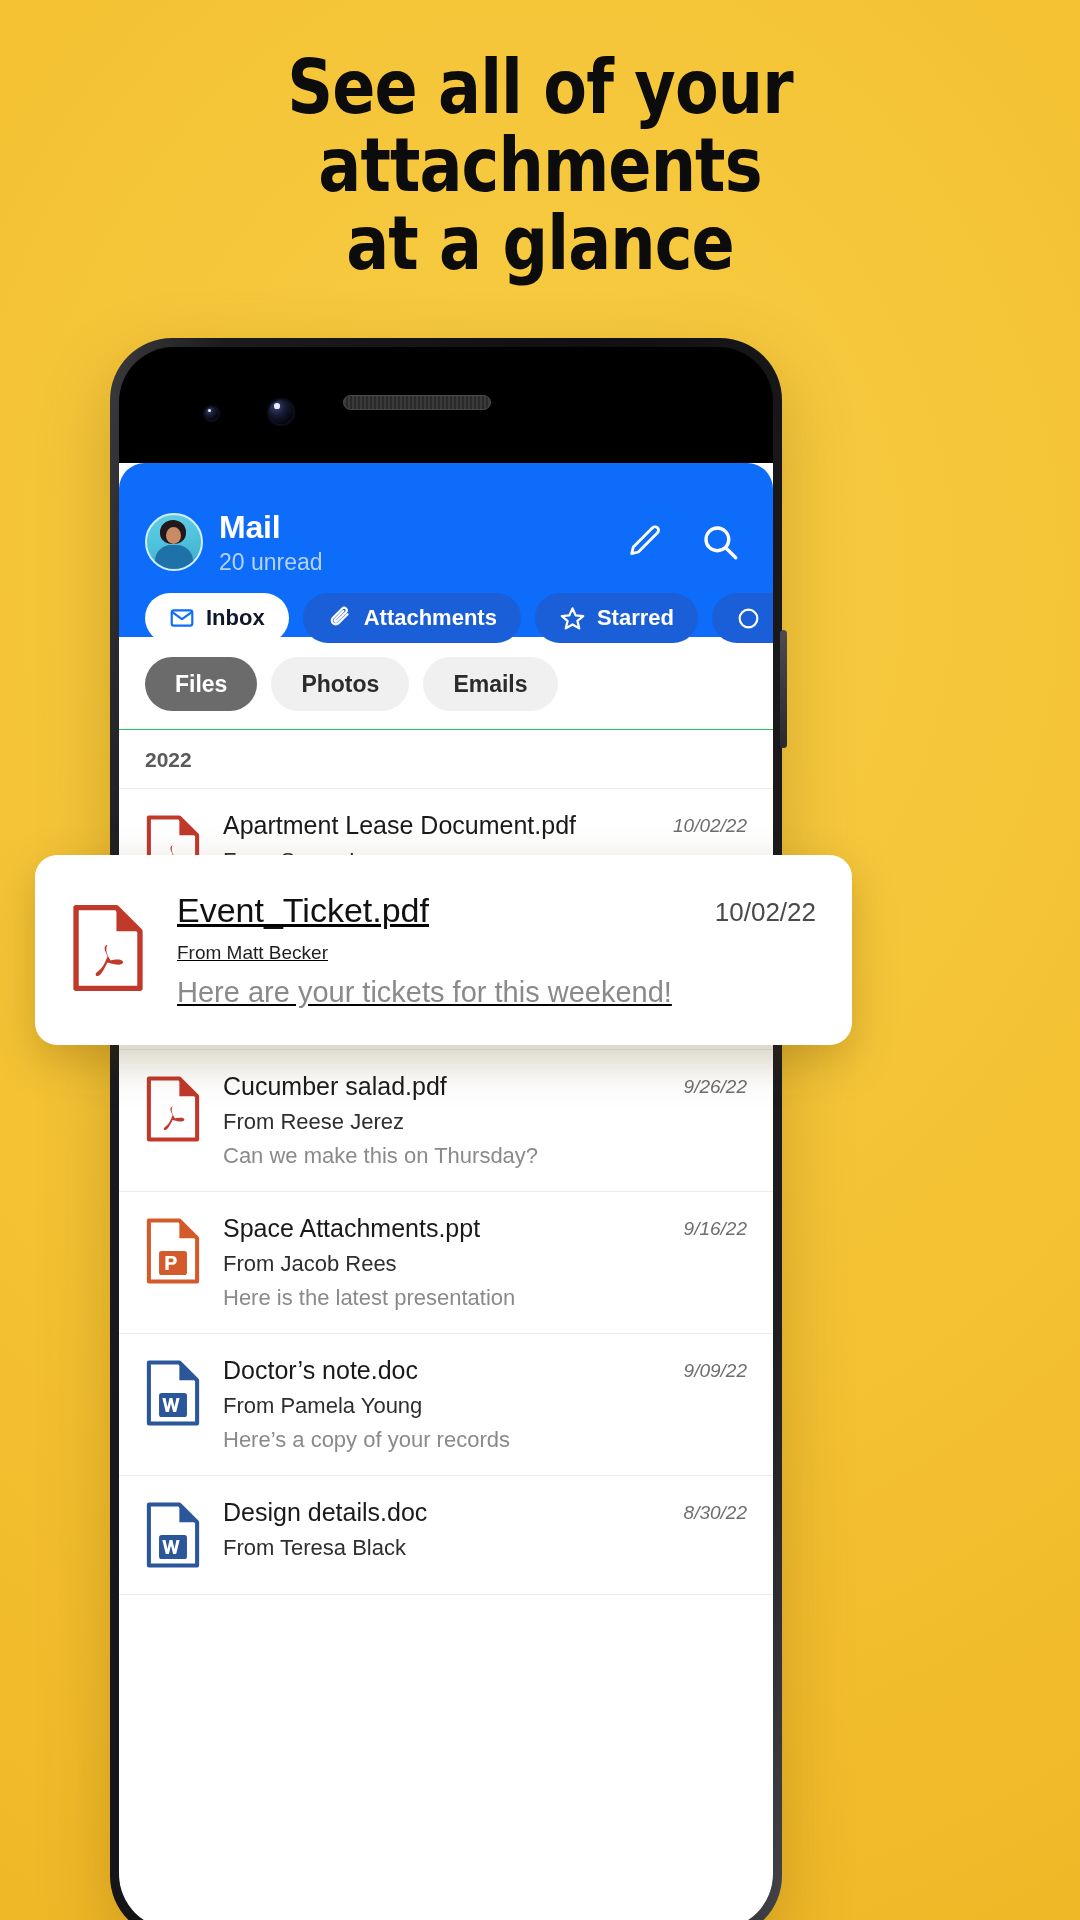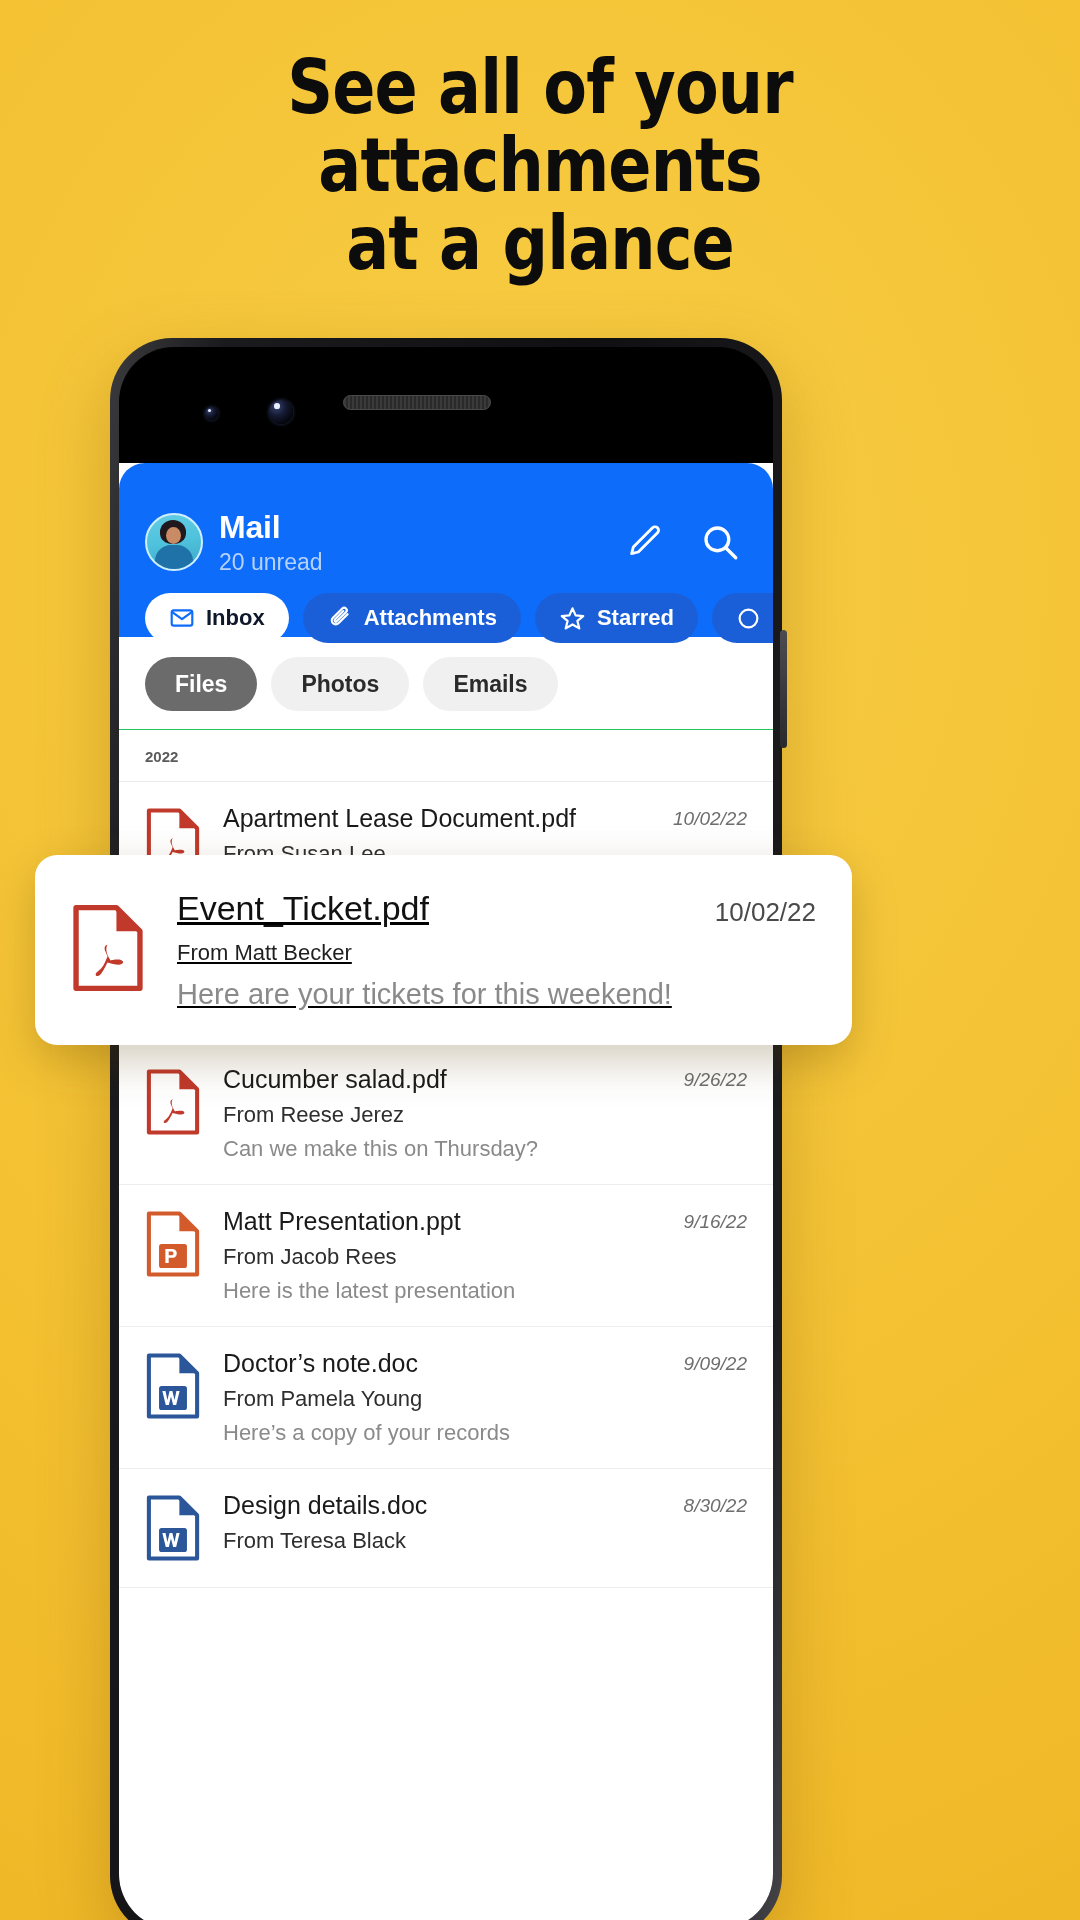"2022" .year { font-size: 15px -> 21px }
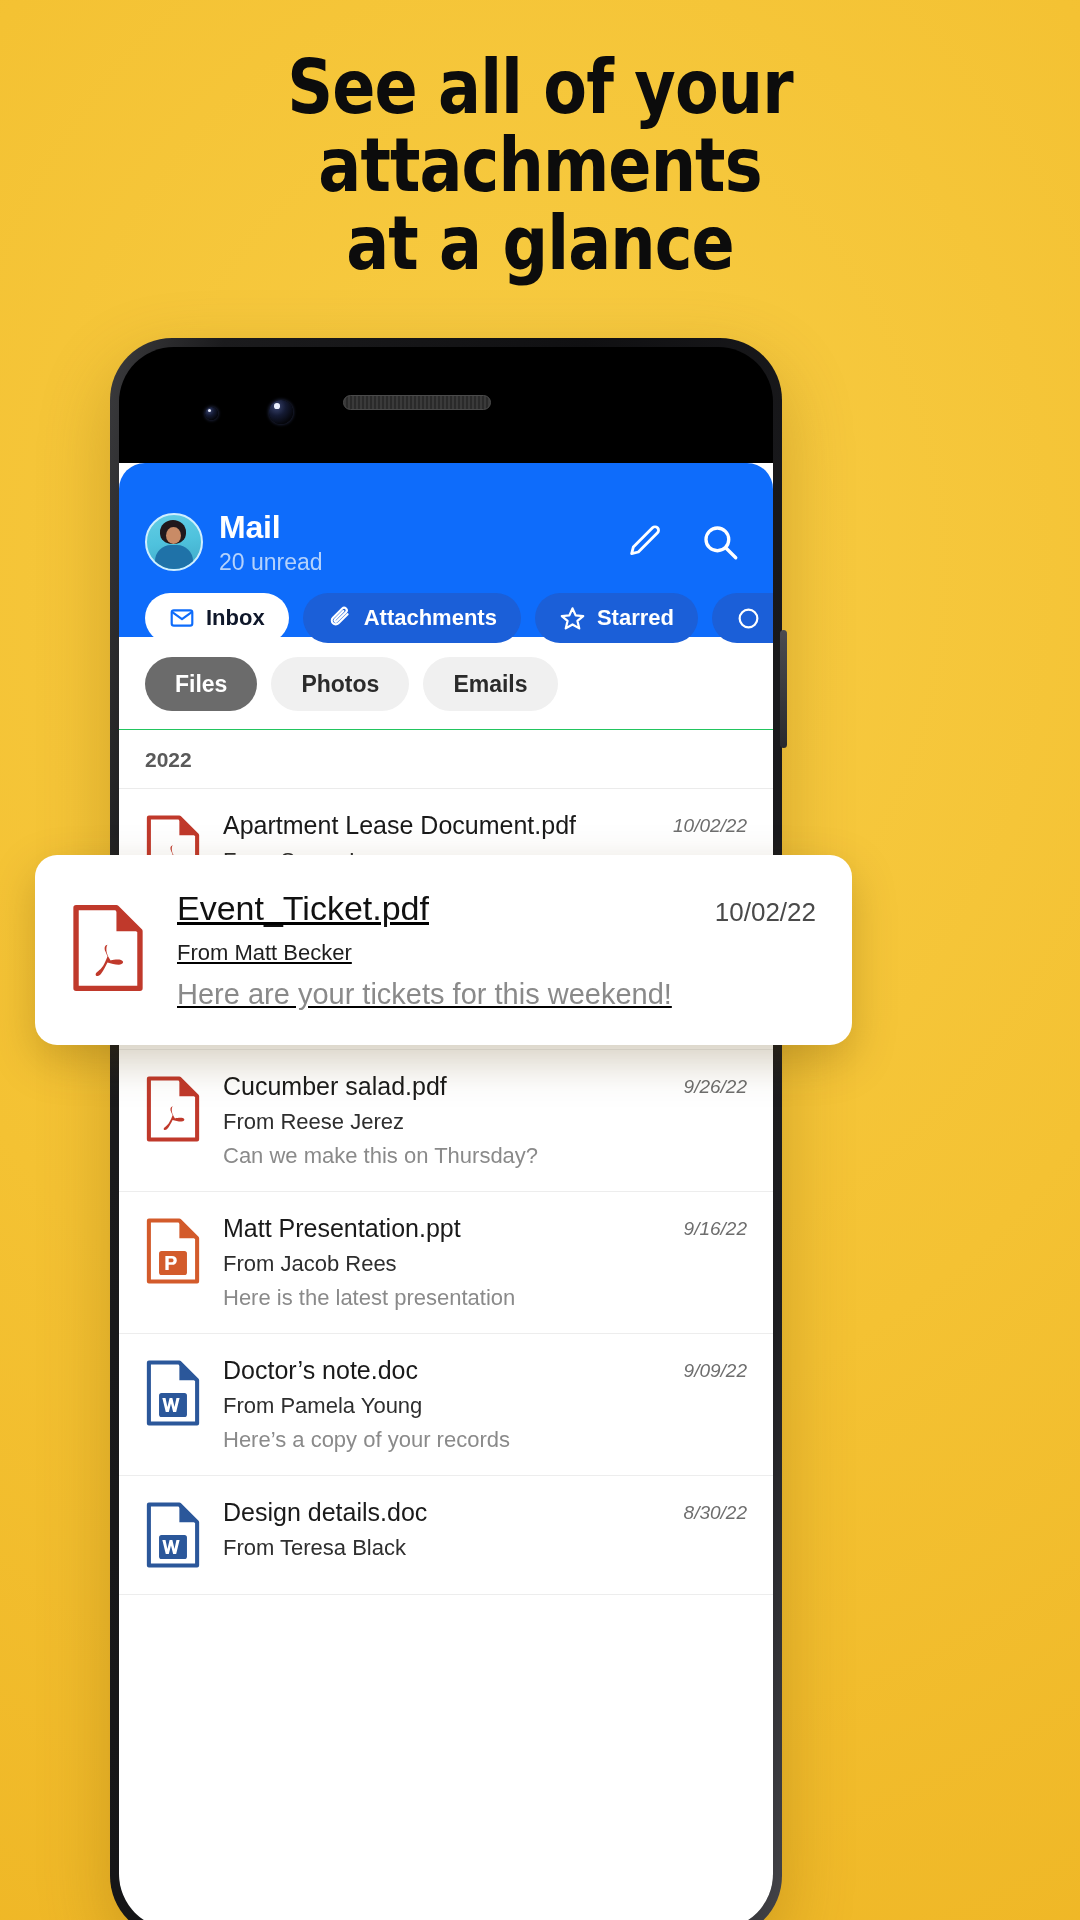"From Matt Becker" .float-card .ffrom { font-size: 22px -> 19px }
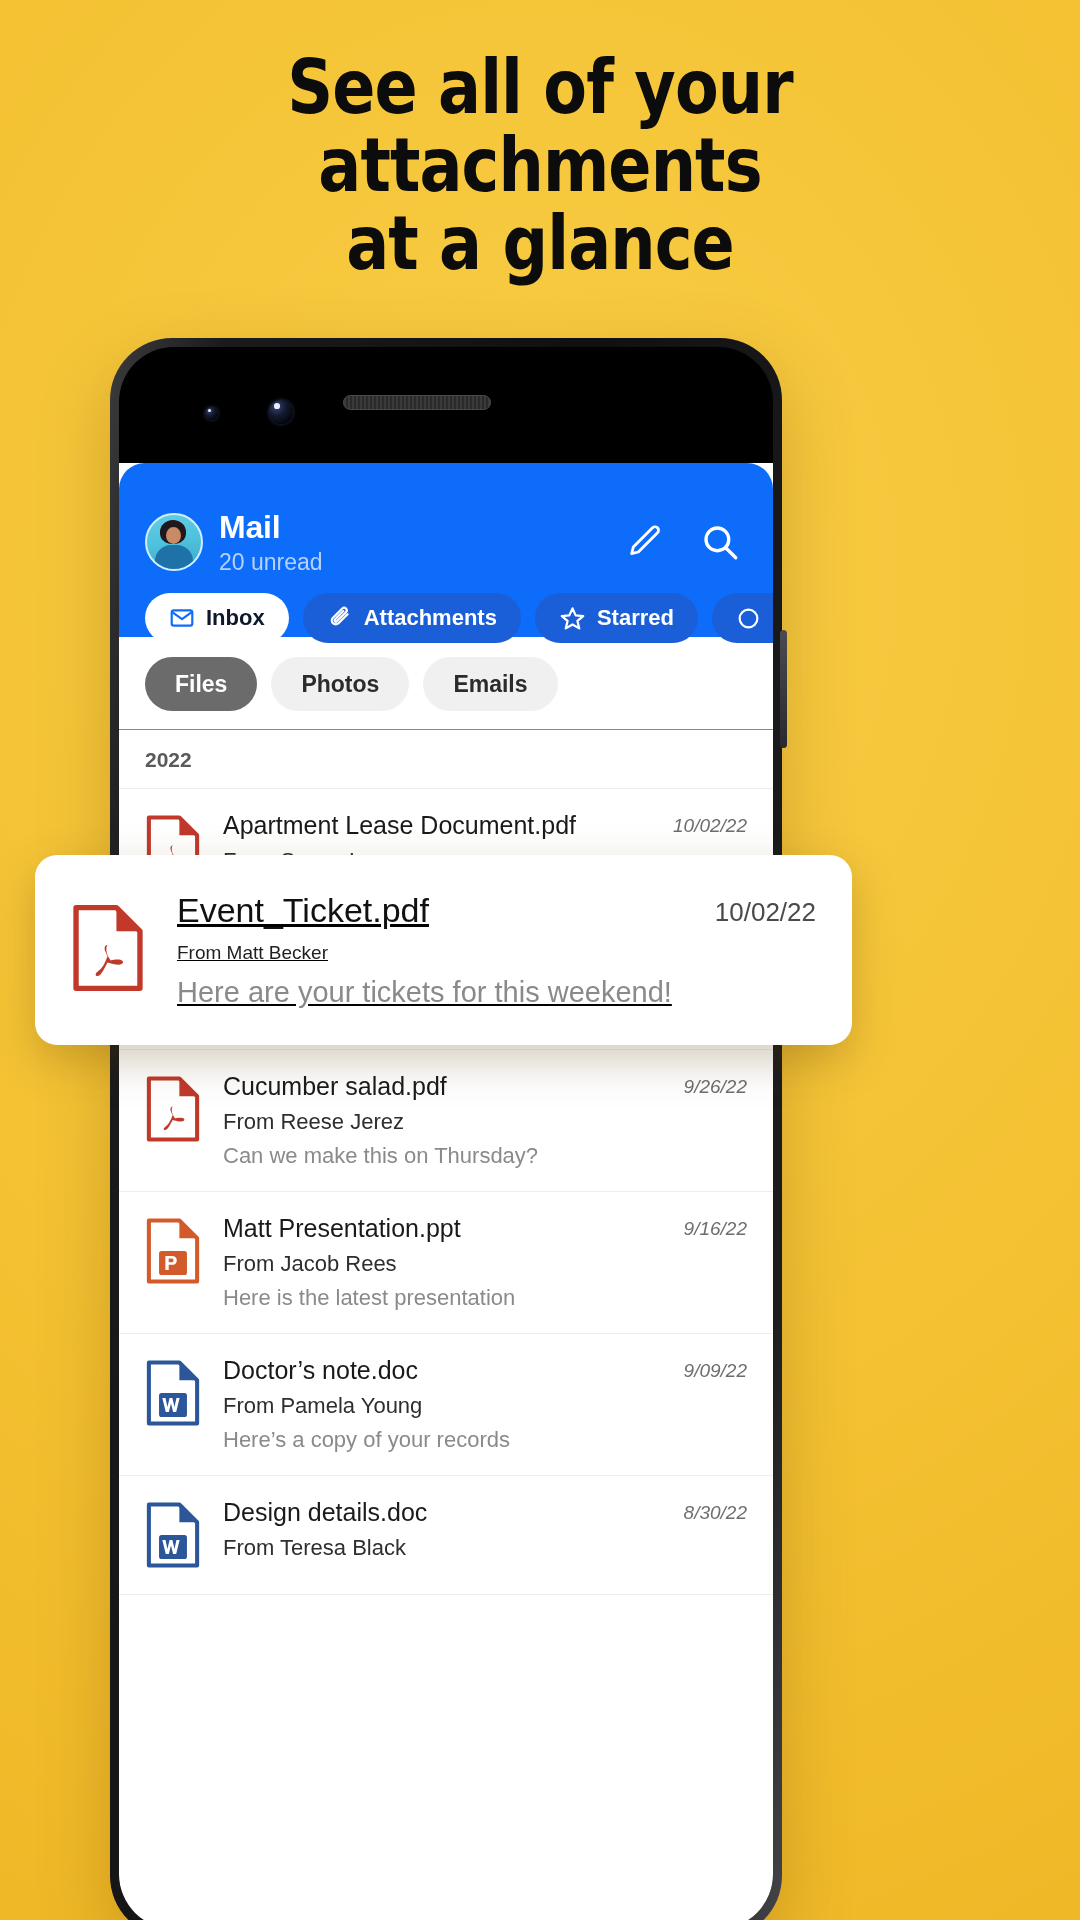"Matt Presentation.ppt" div.fname { text: Matt Presentation.ppt -> Space Attachments.ppt }
